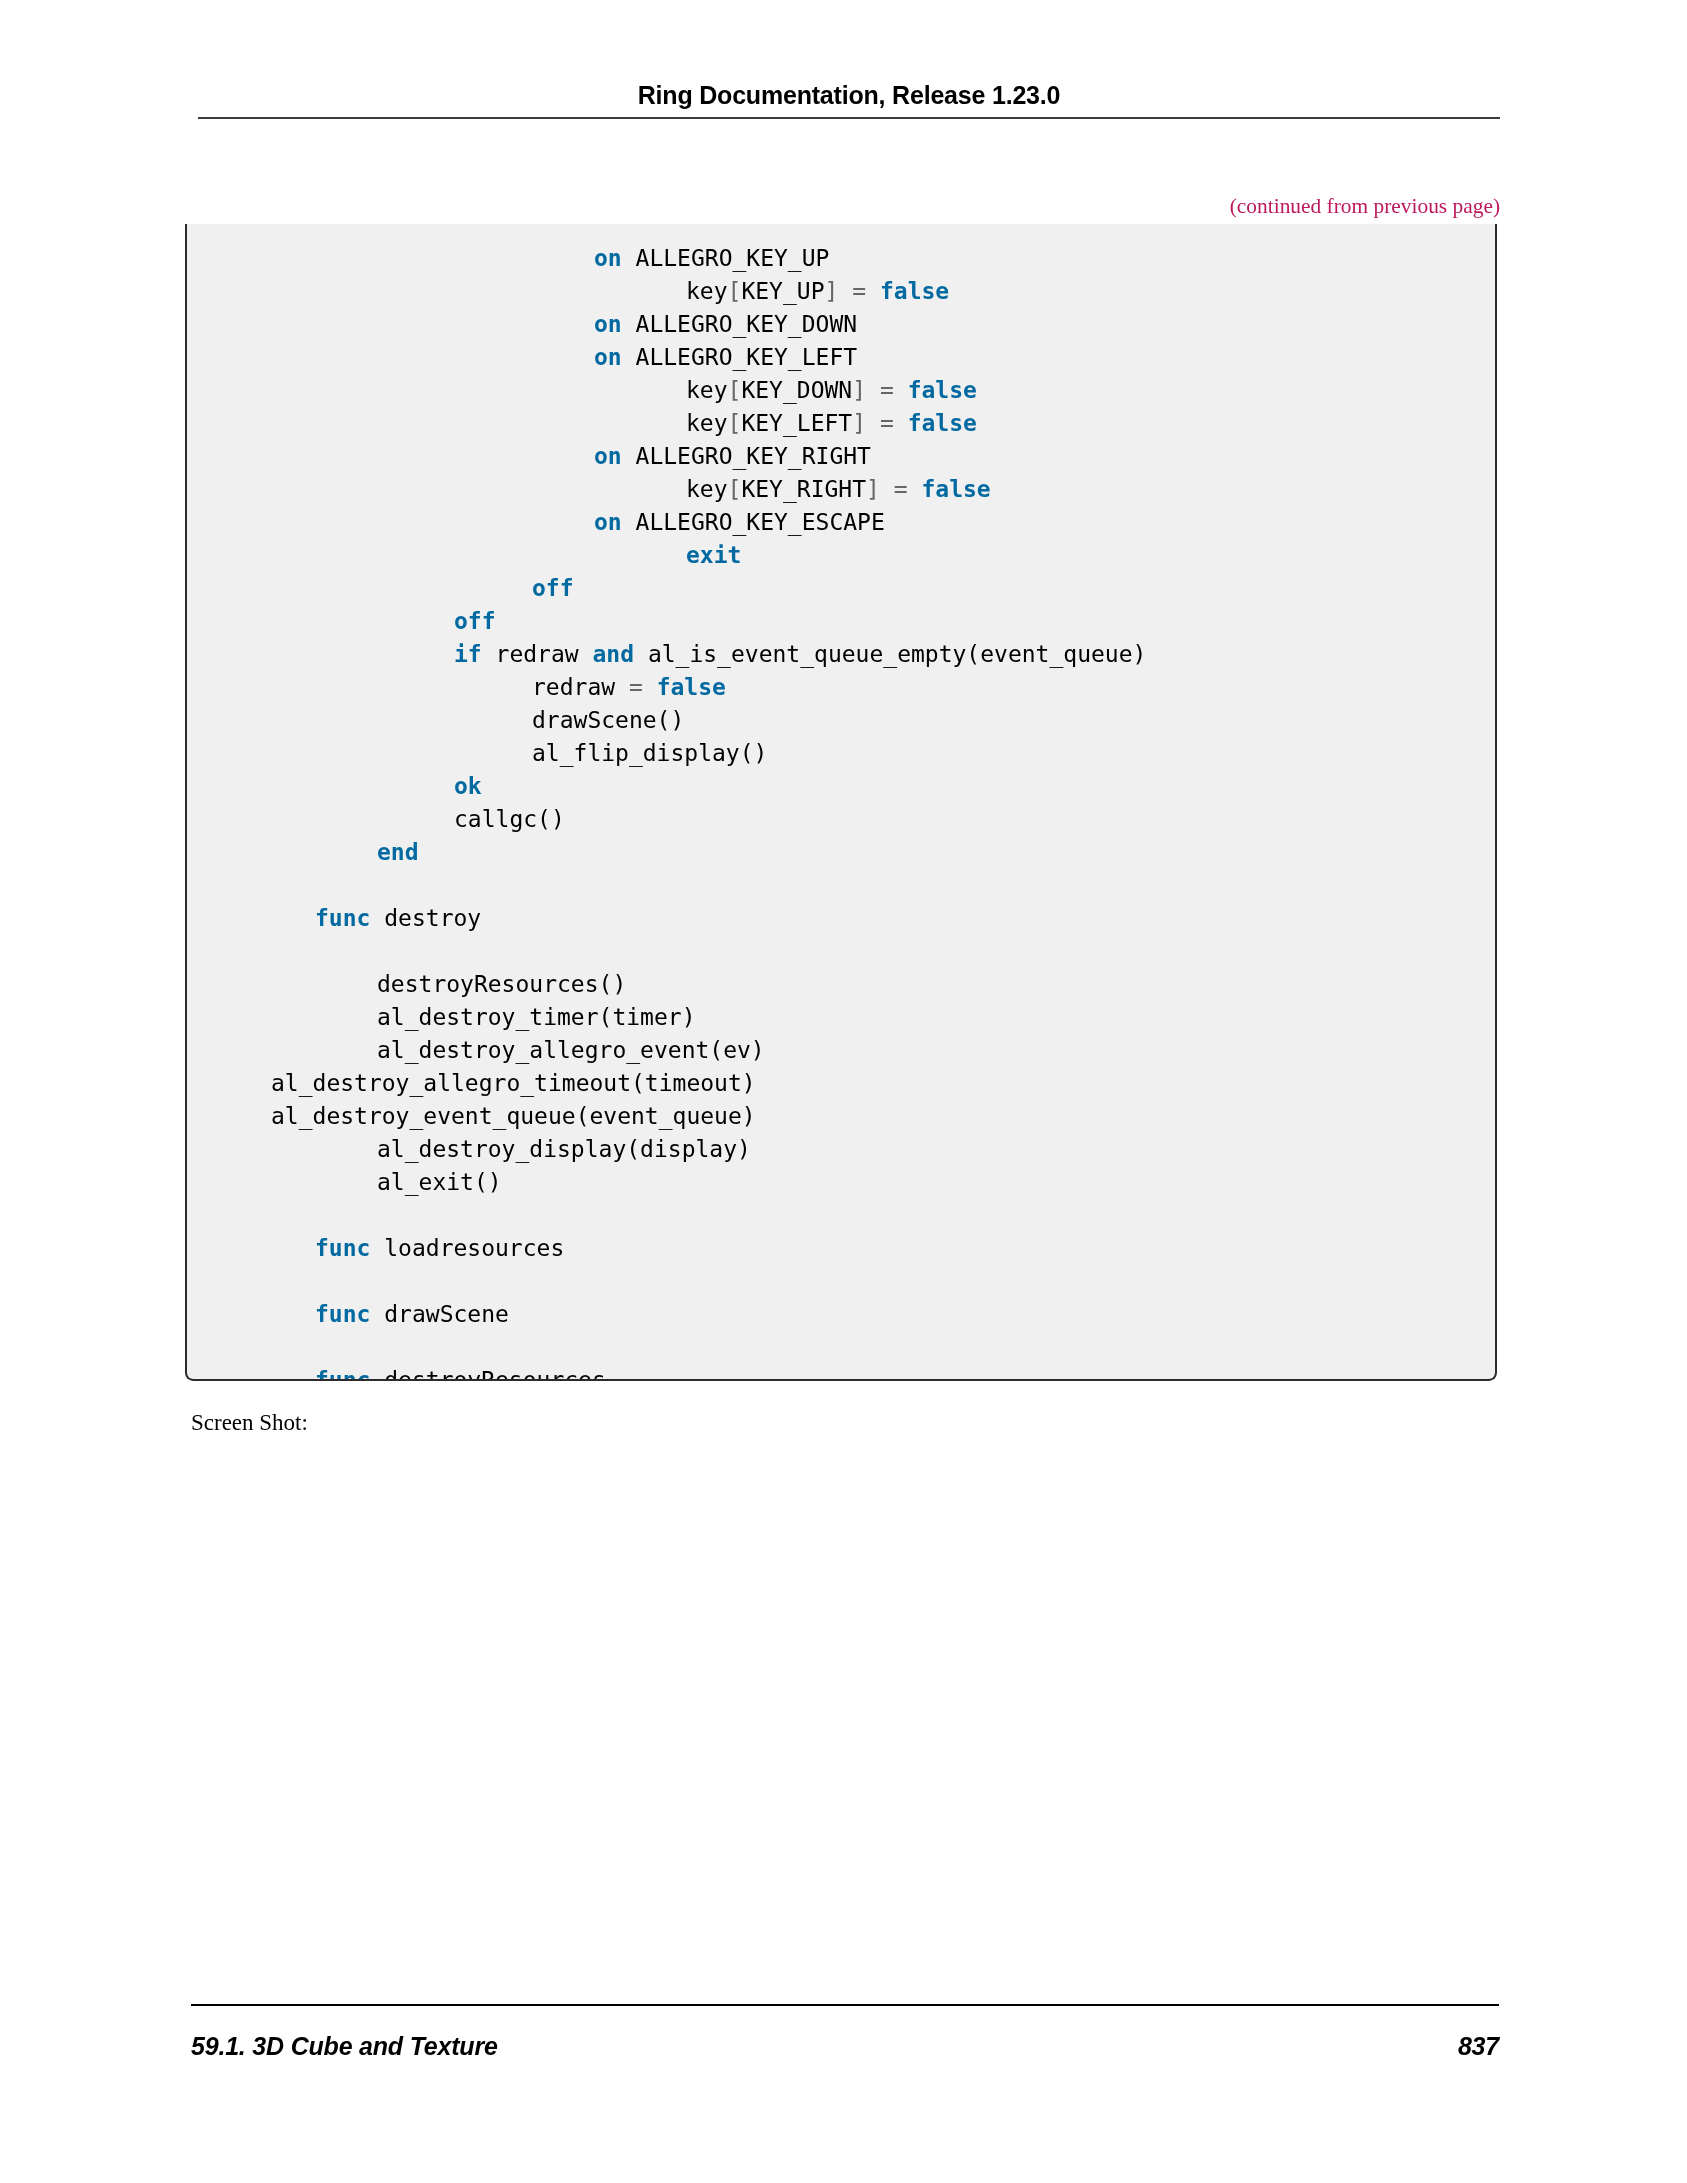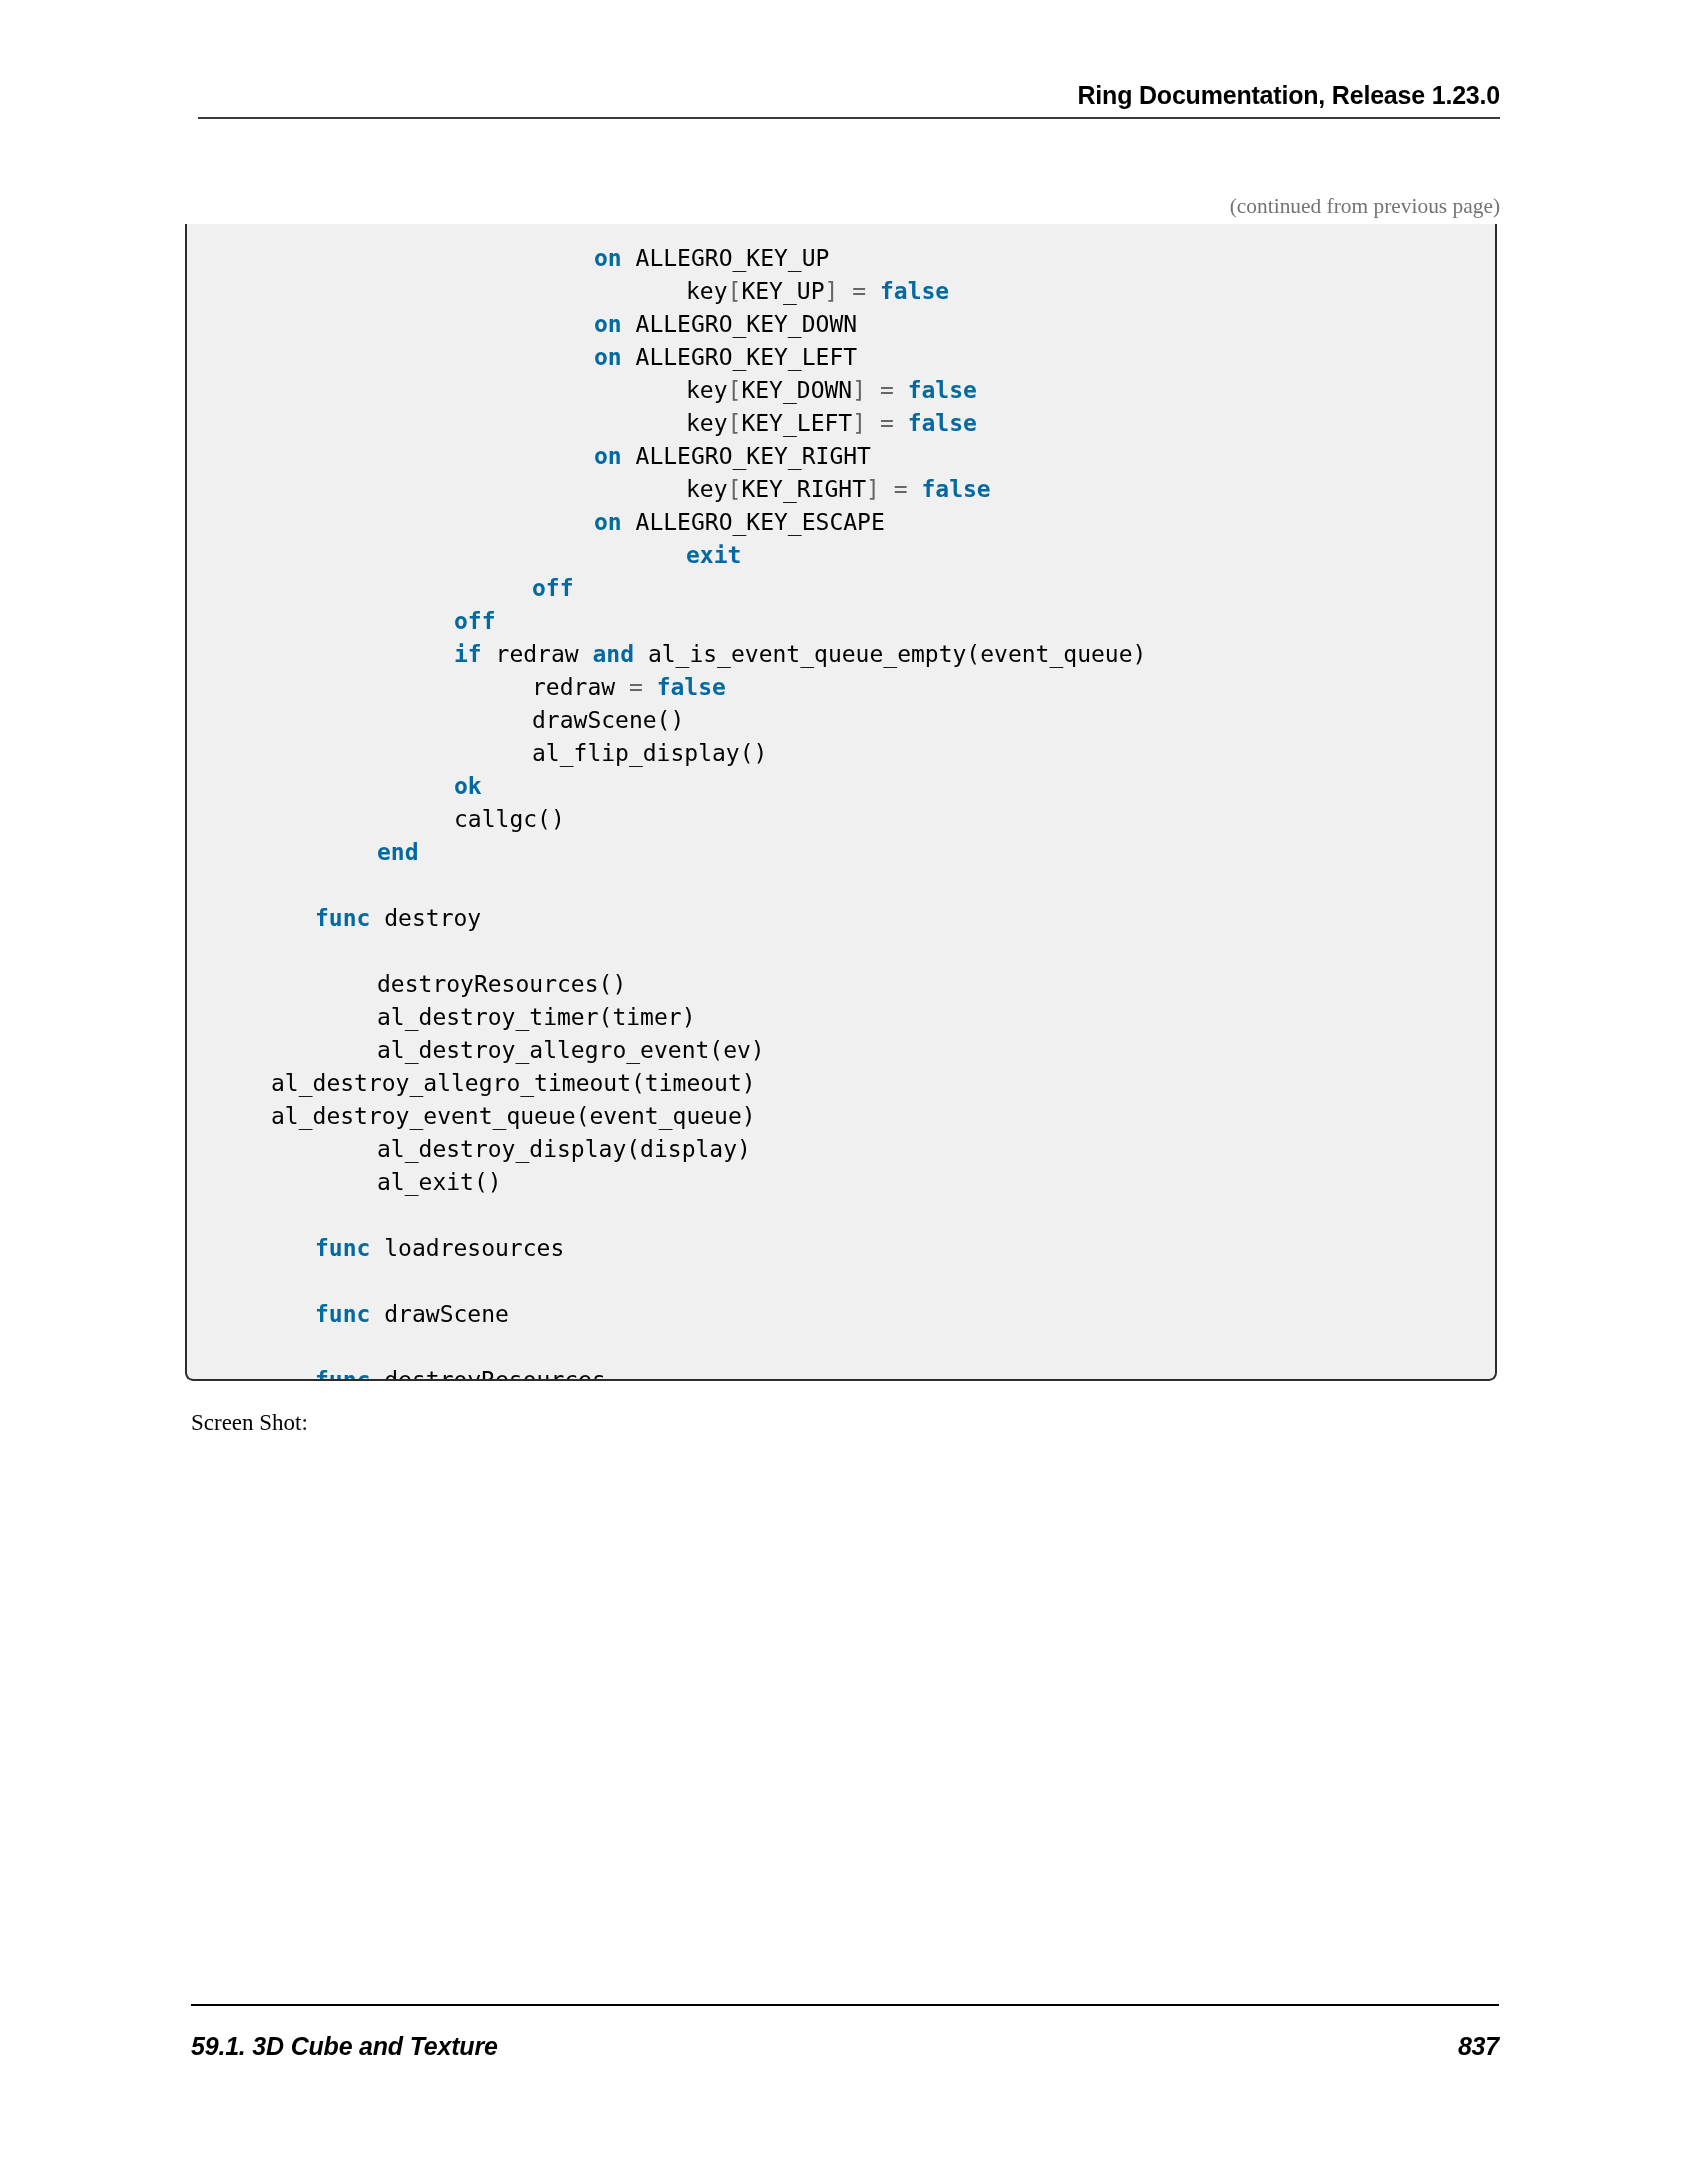"Ring Documentation, Release 1.23.0" #page-header { text-align: right -> center }
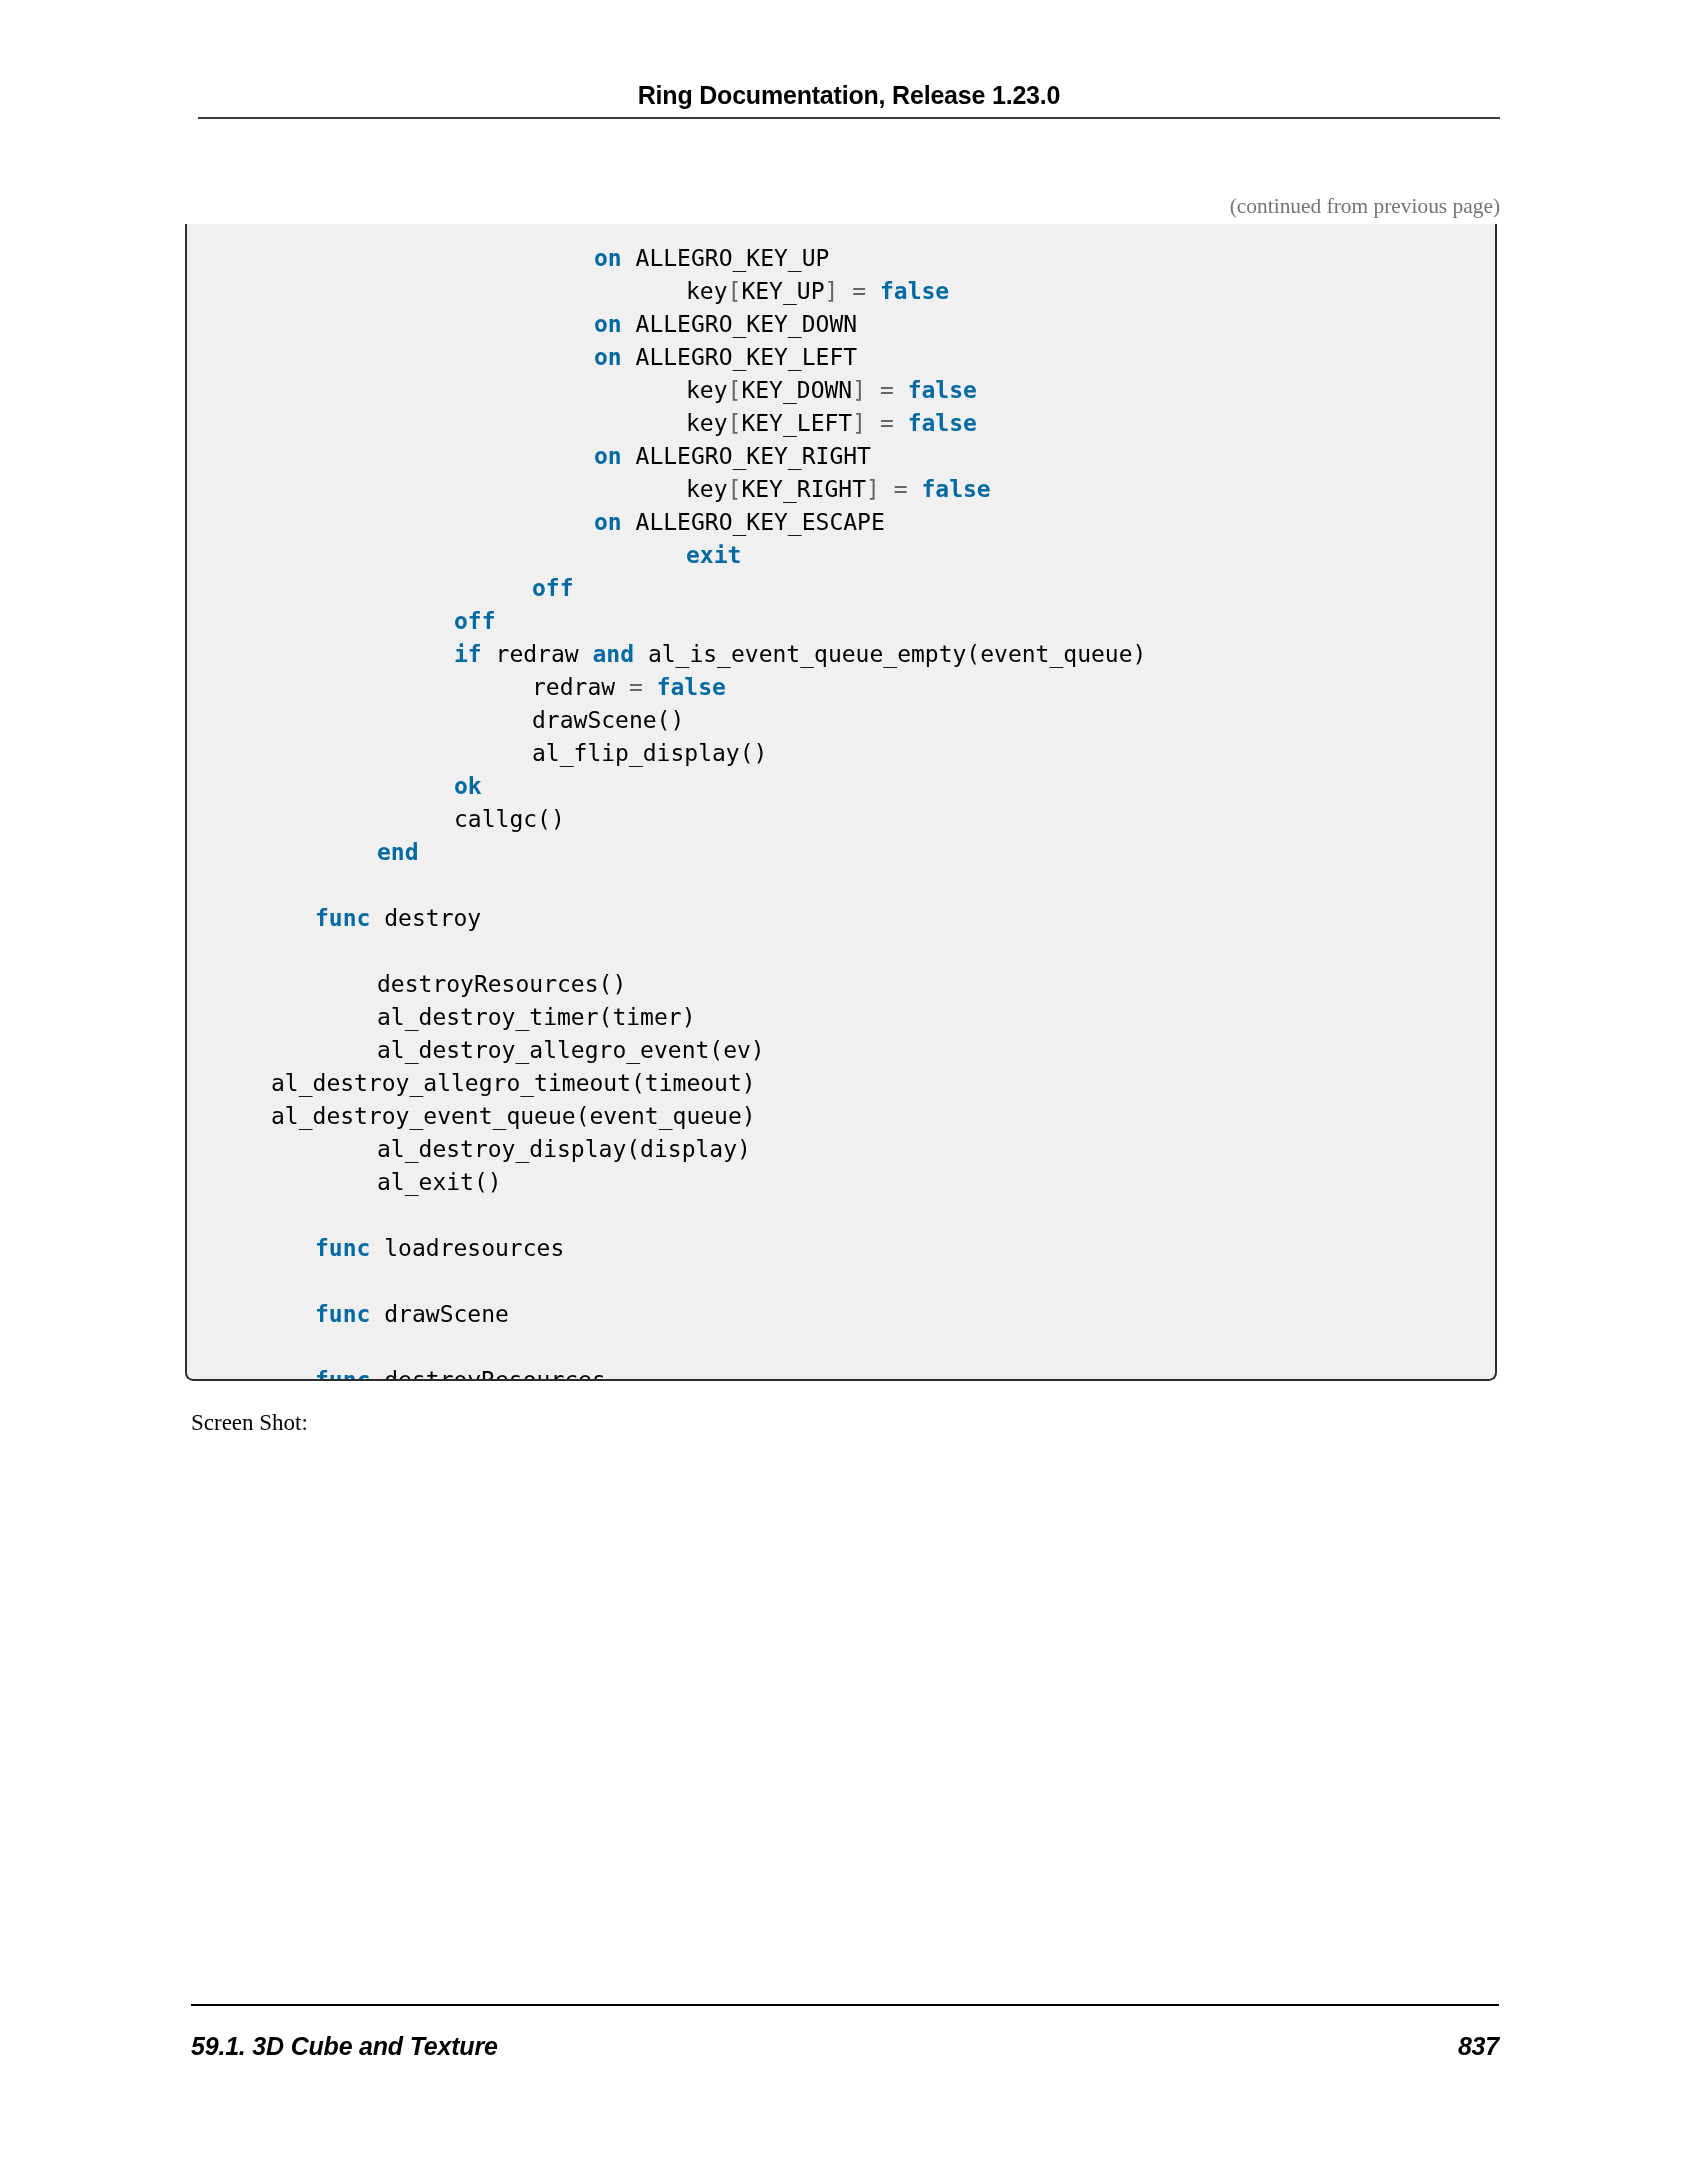"(continued from previous page)" #continued-note { color: #737373 -> #be185d }
